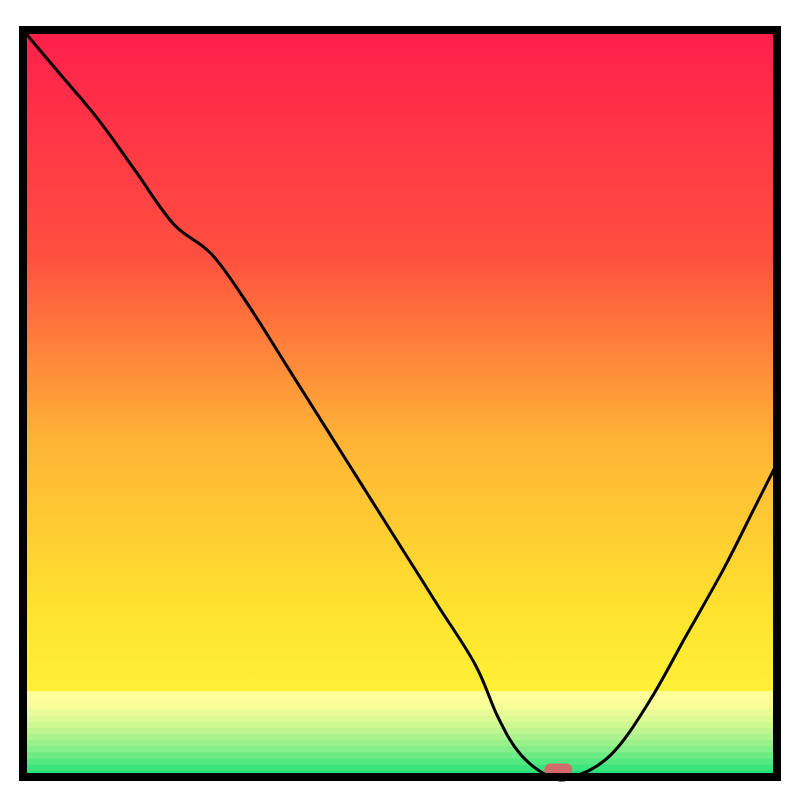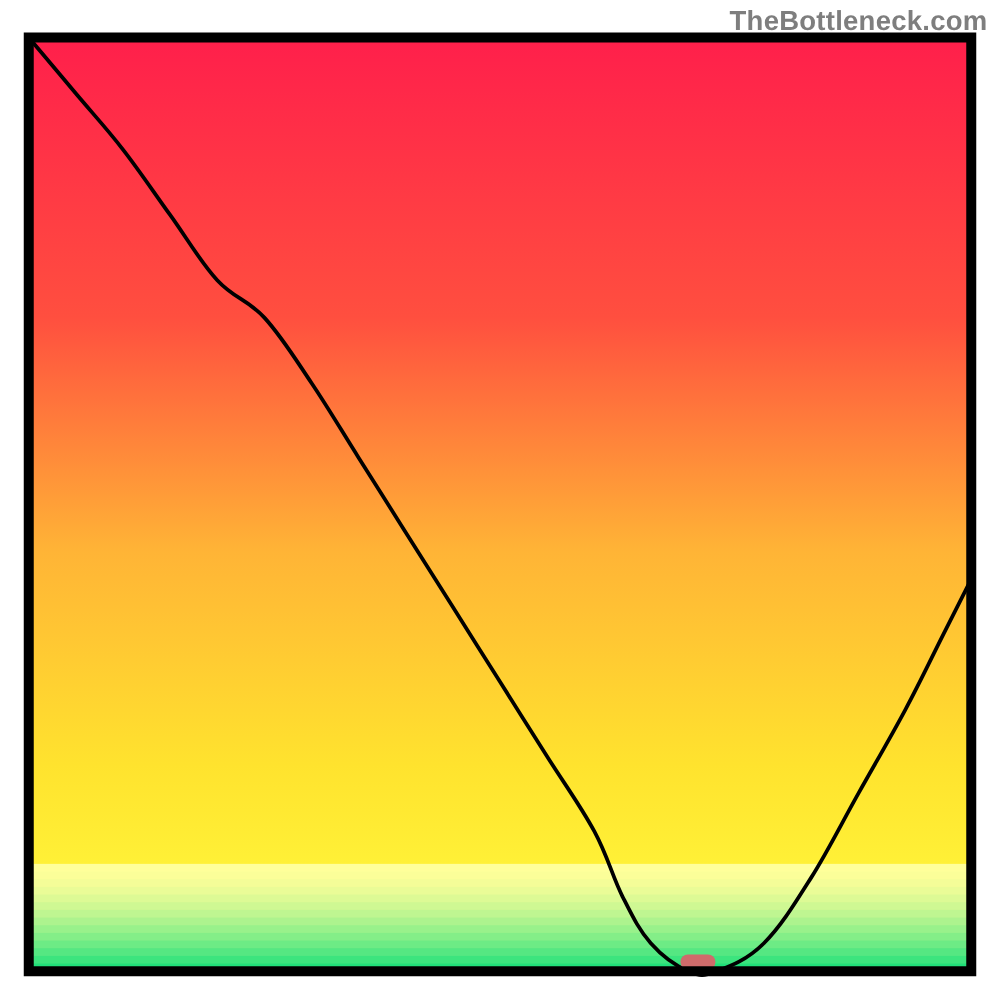"TheBottleneck.com" div.watermark { html: <div>TheBottleneck.com</div> -> none }
